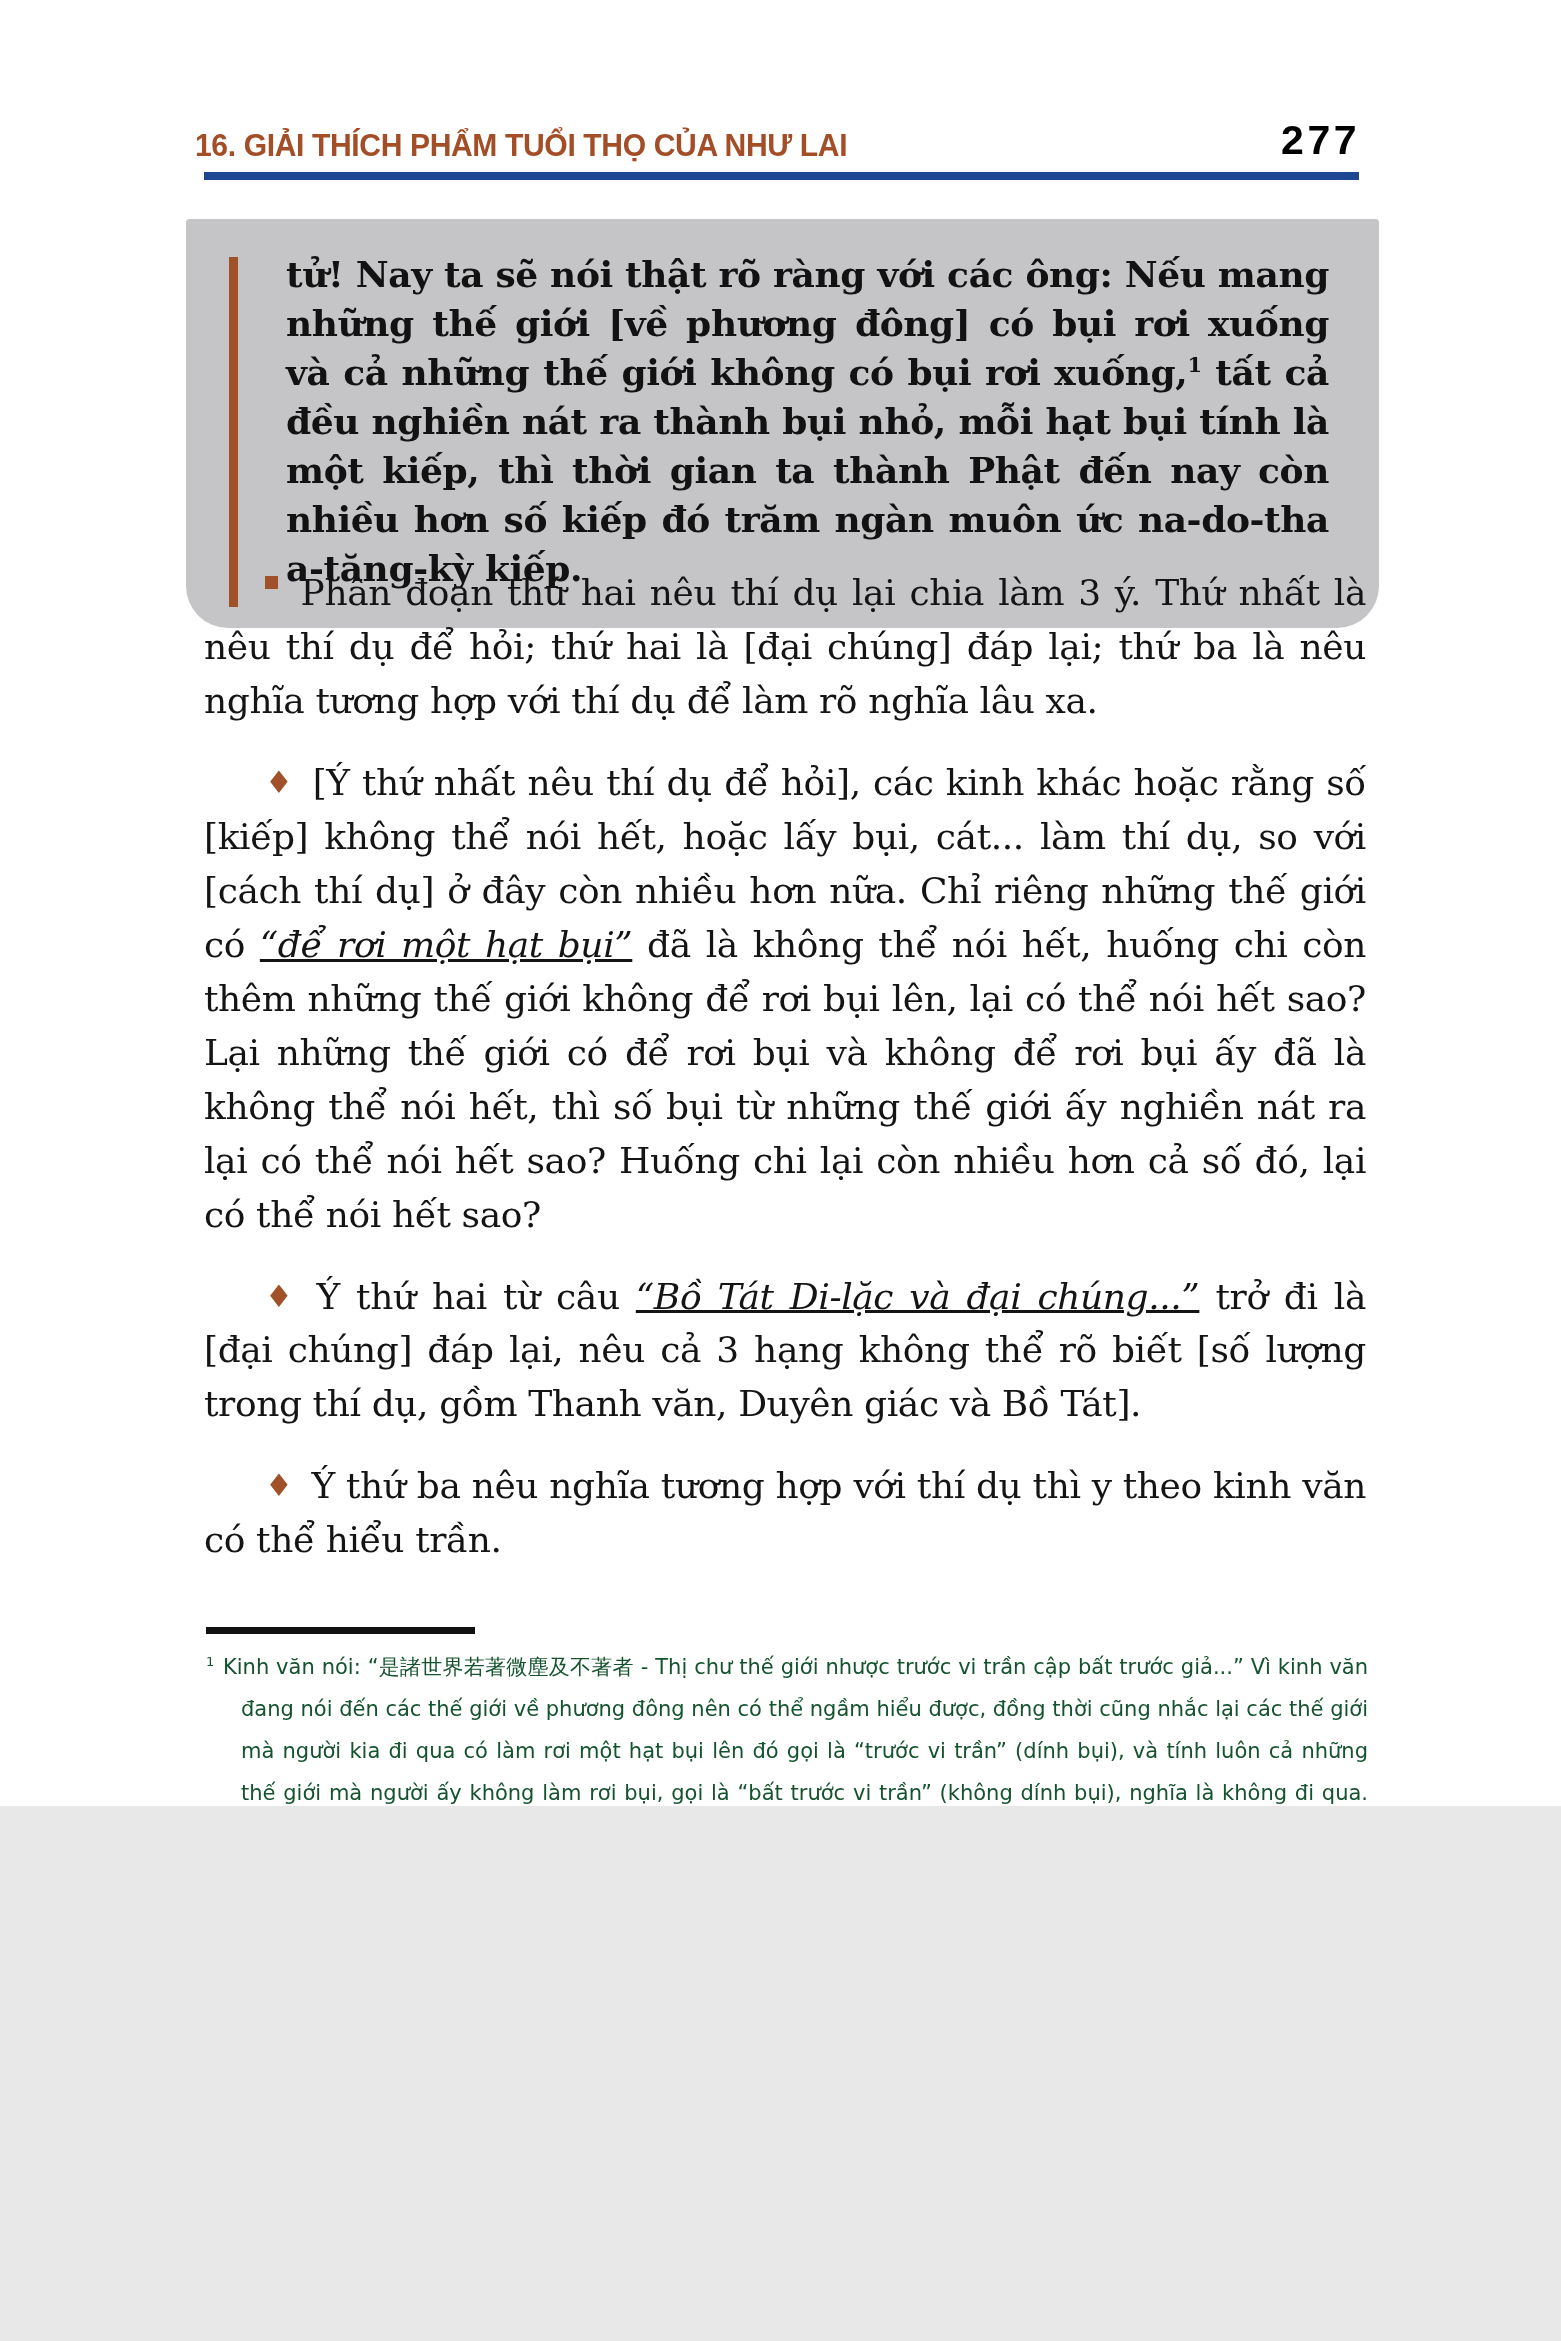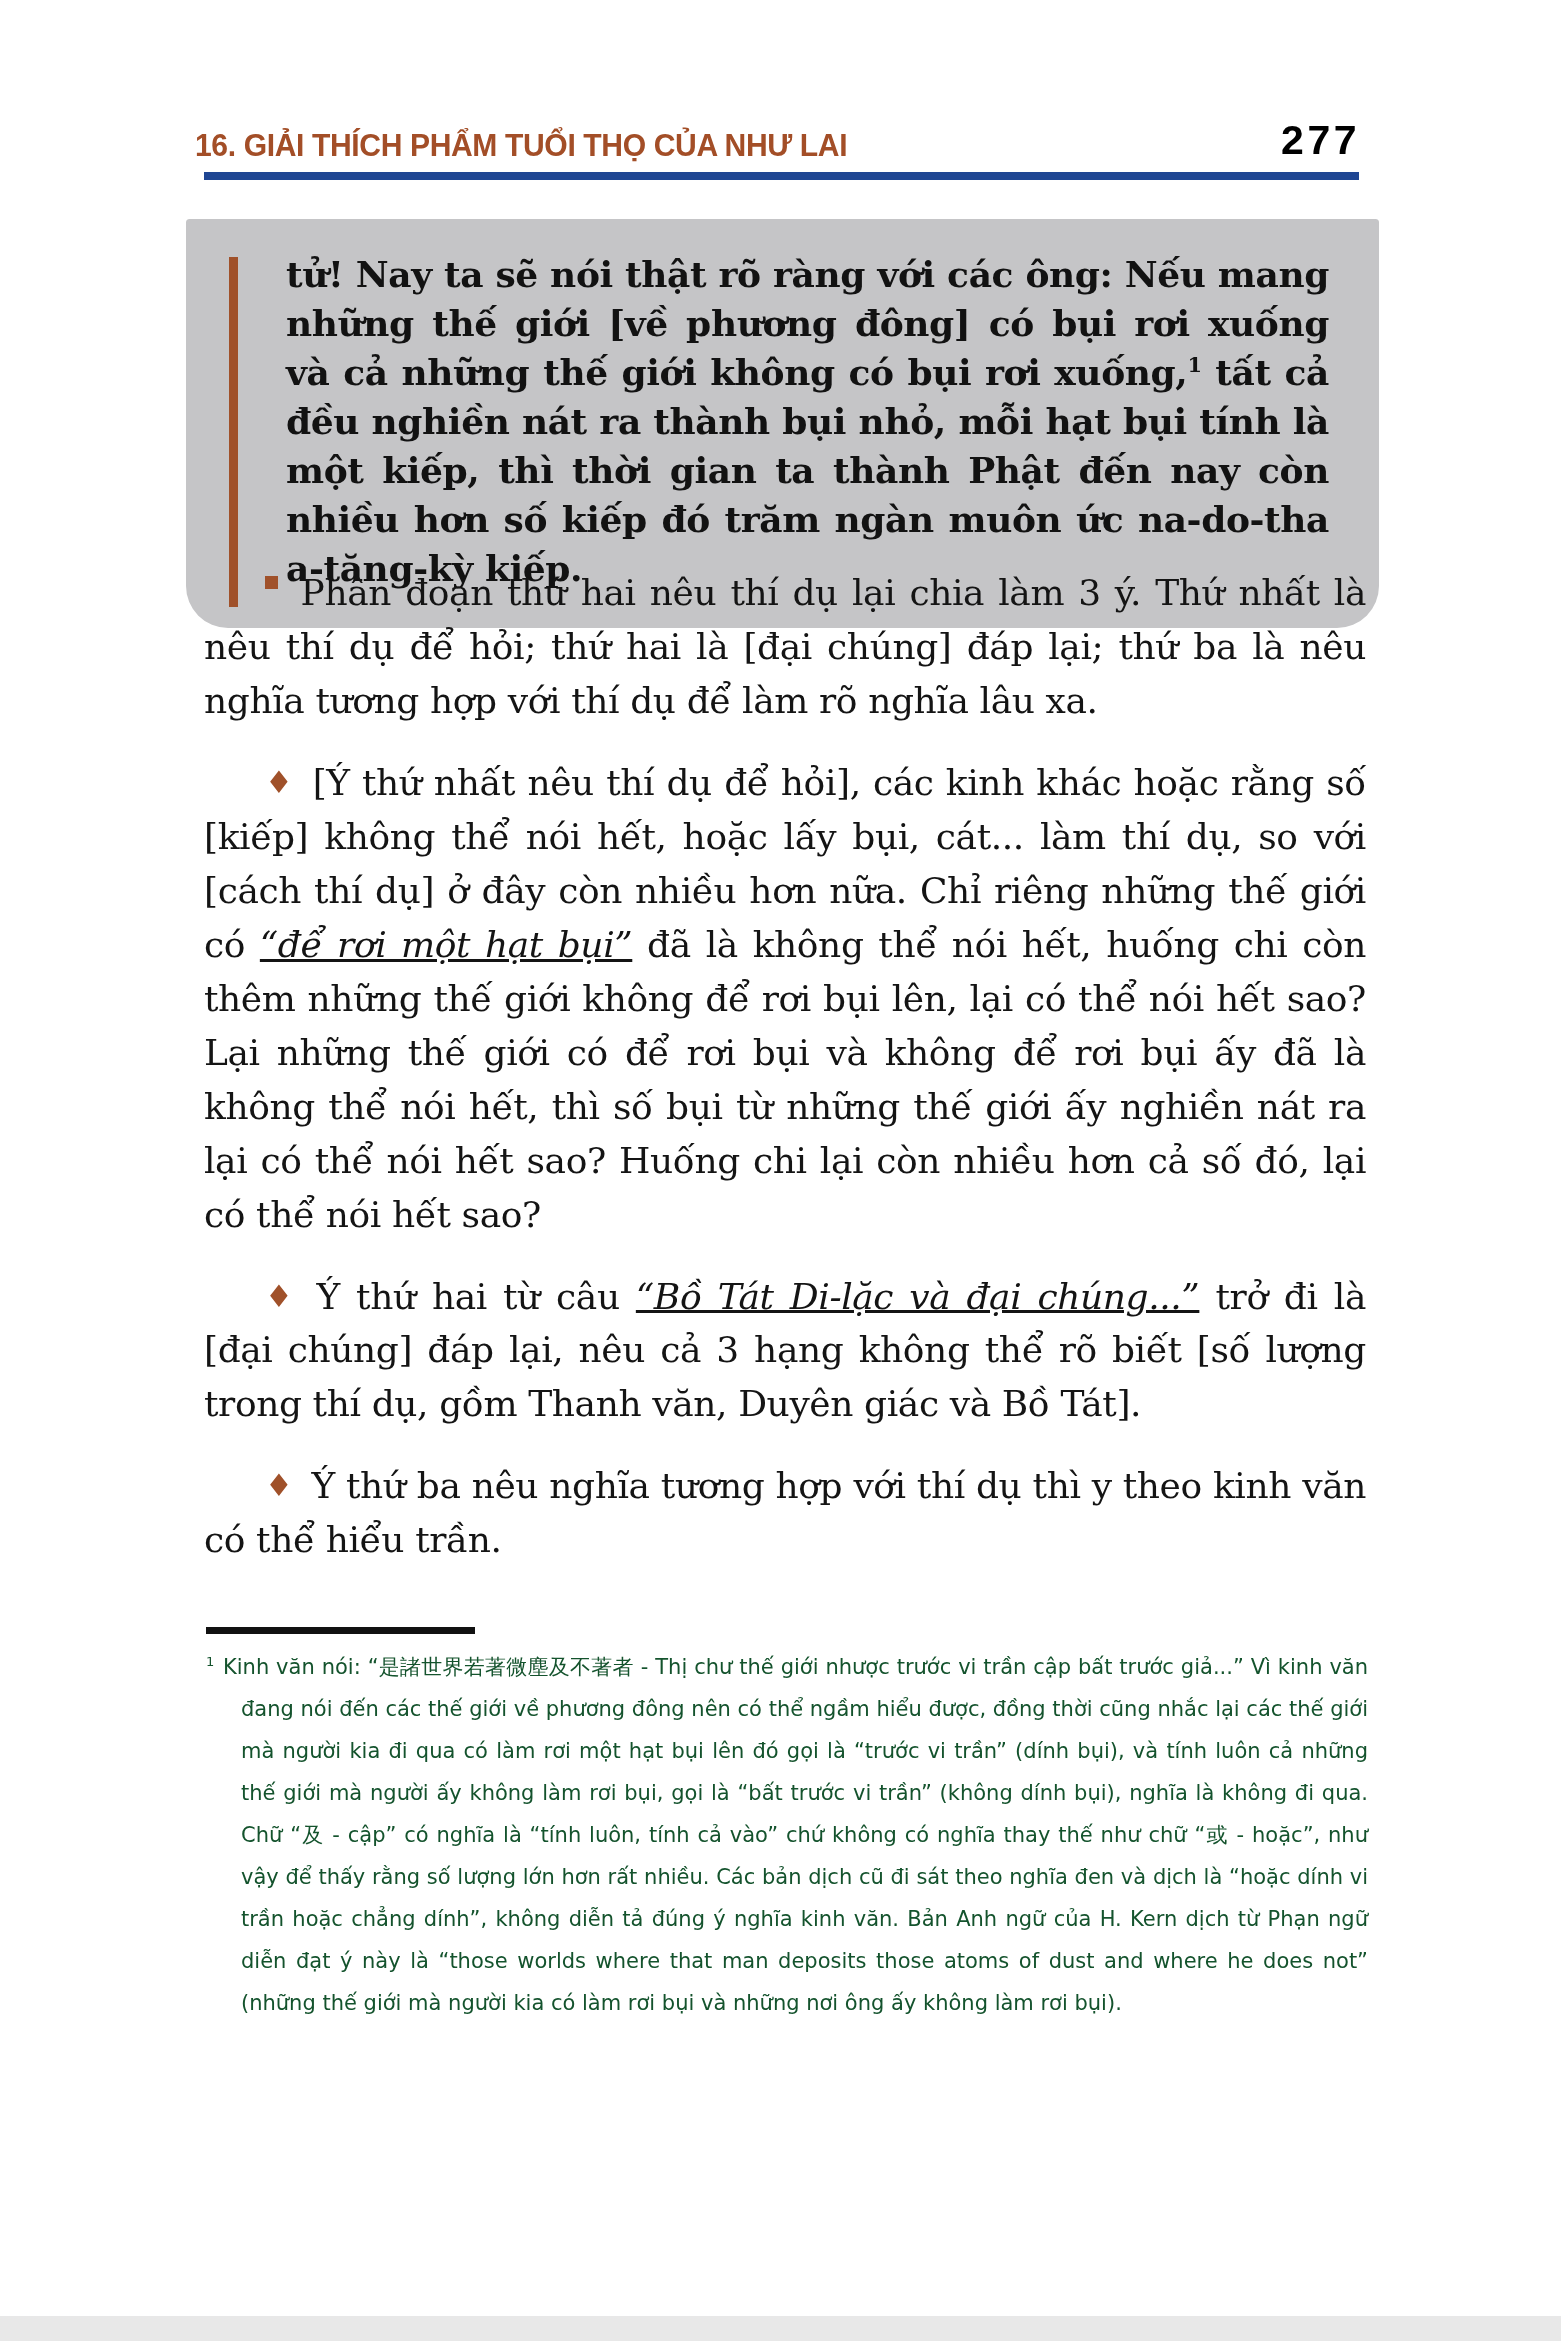"16. GIẢI THÍCH PHẨM TUỔI" .page { height: 2316px -> 1806px }
